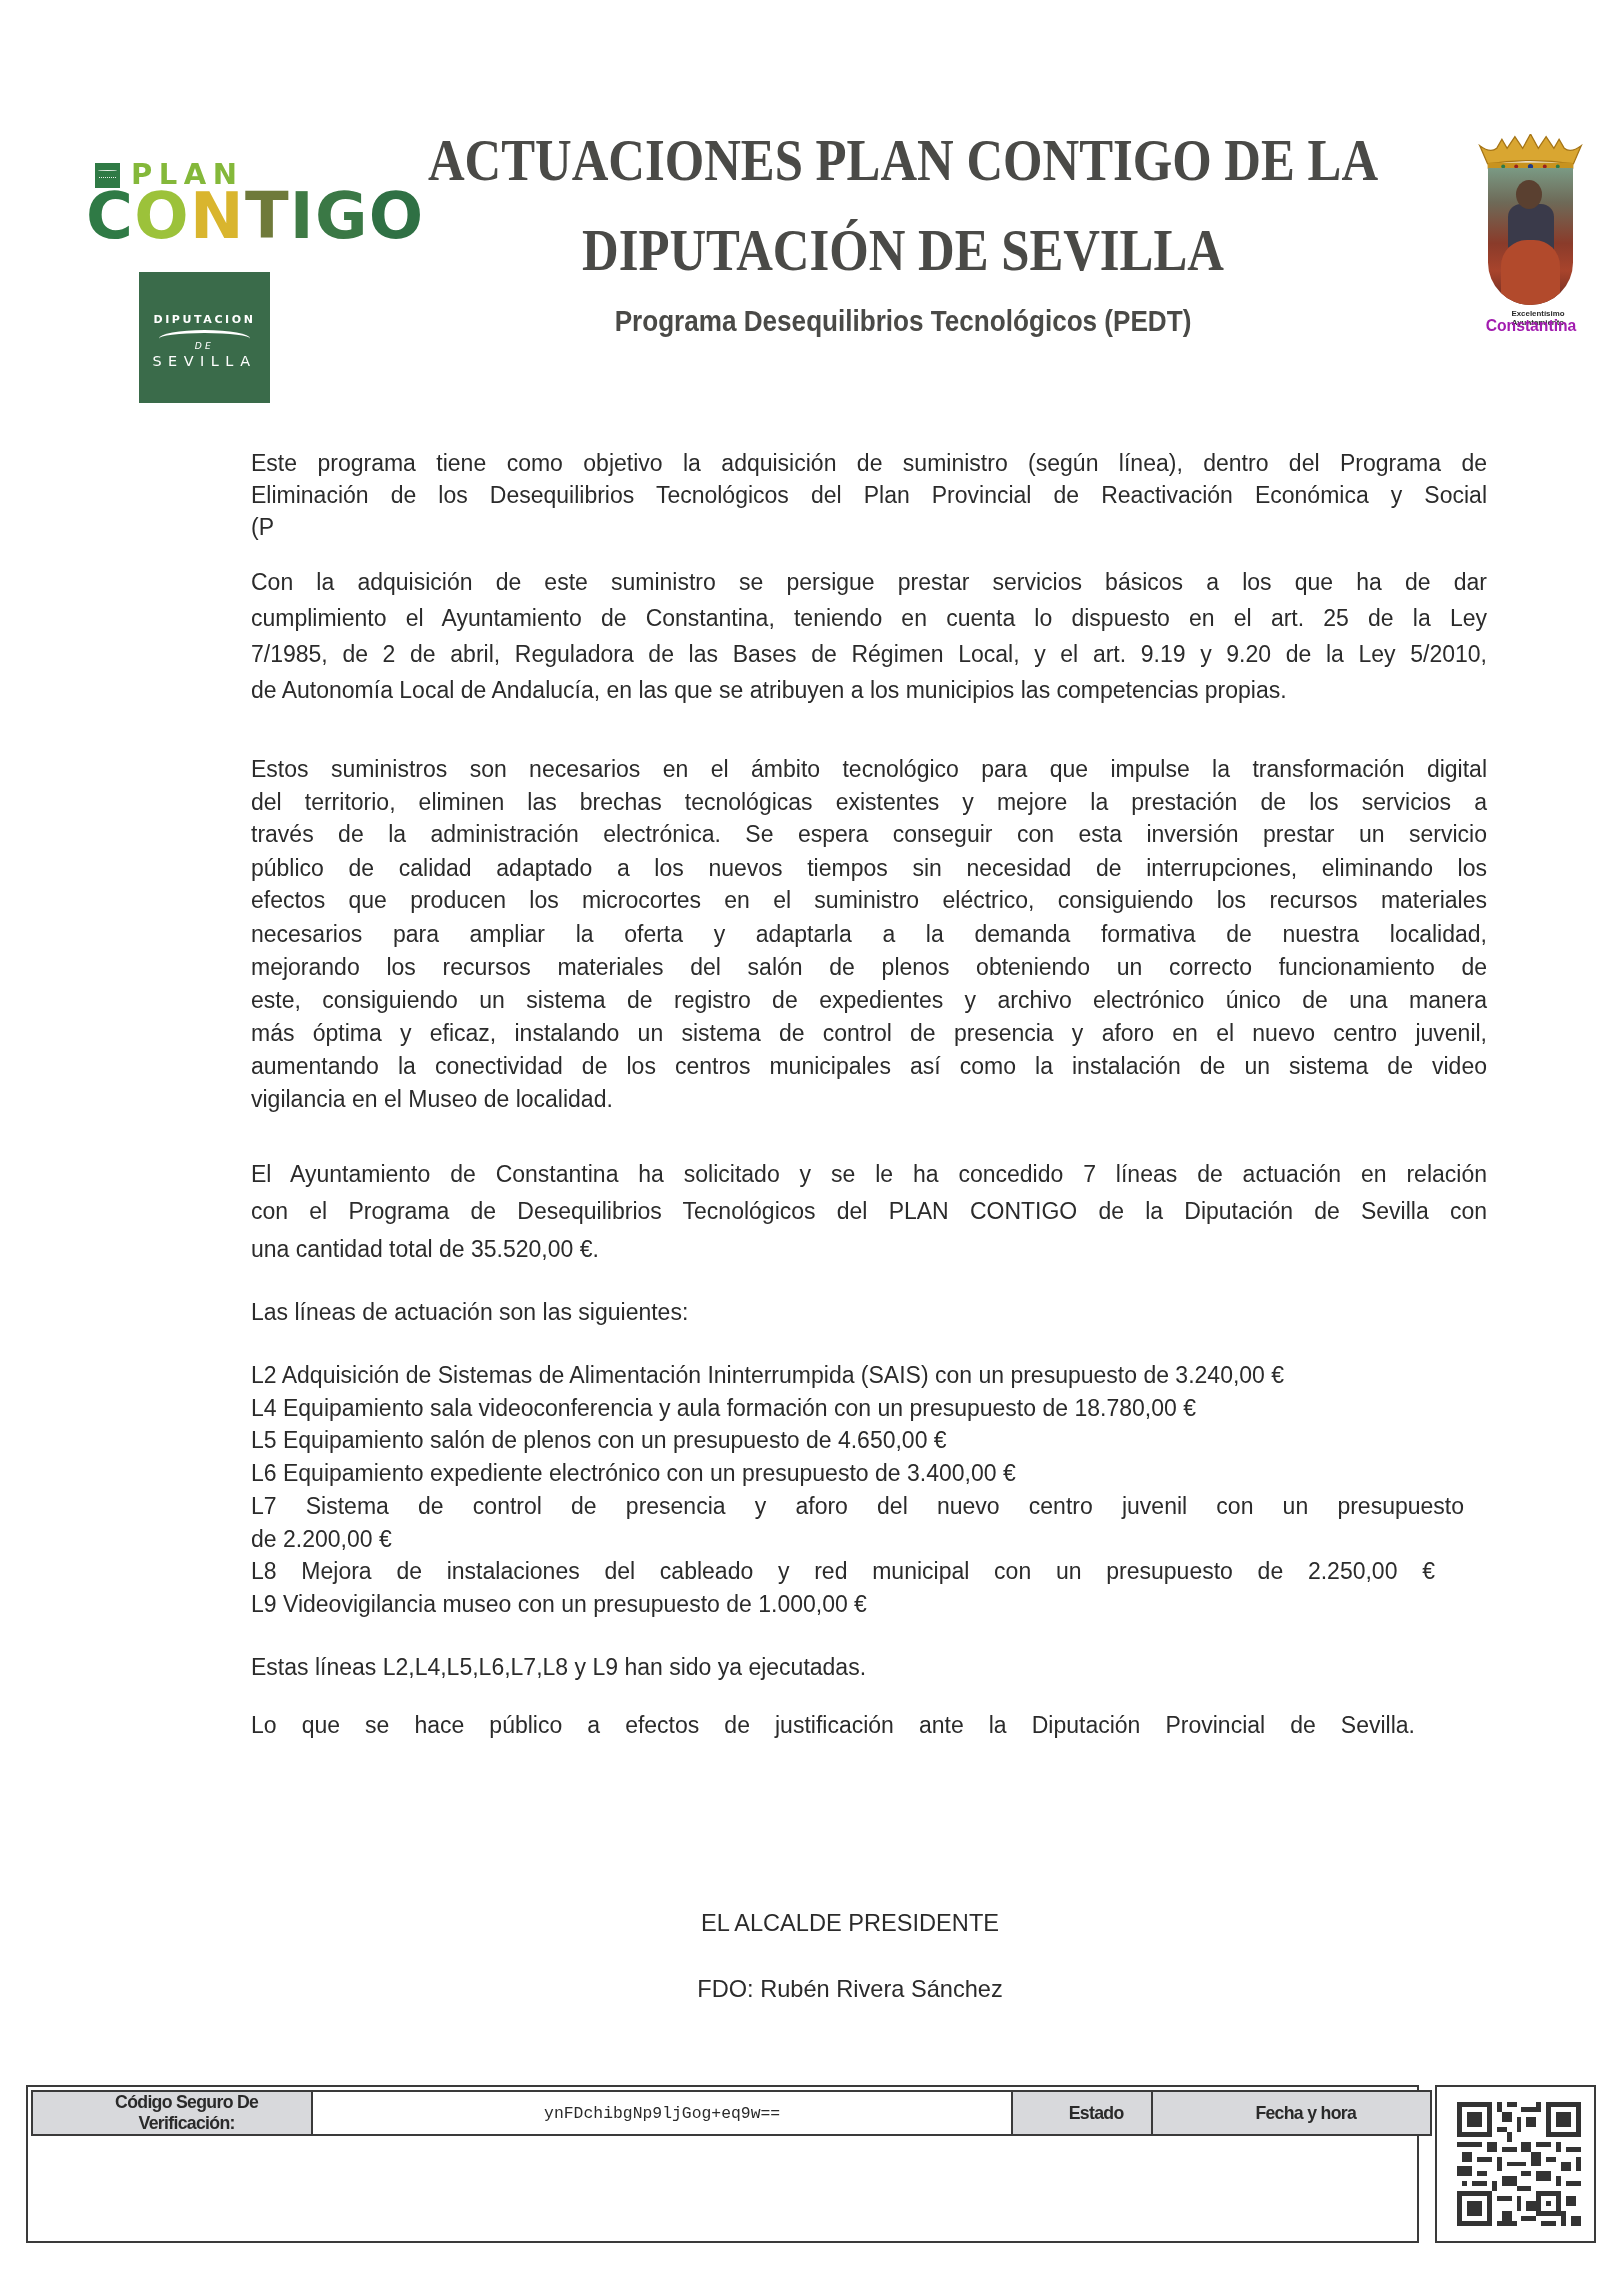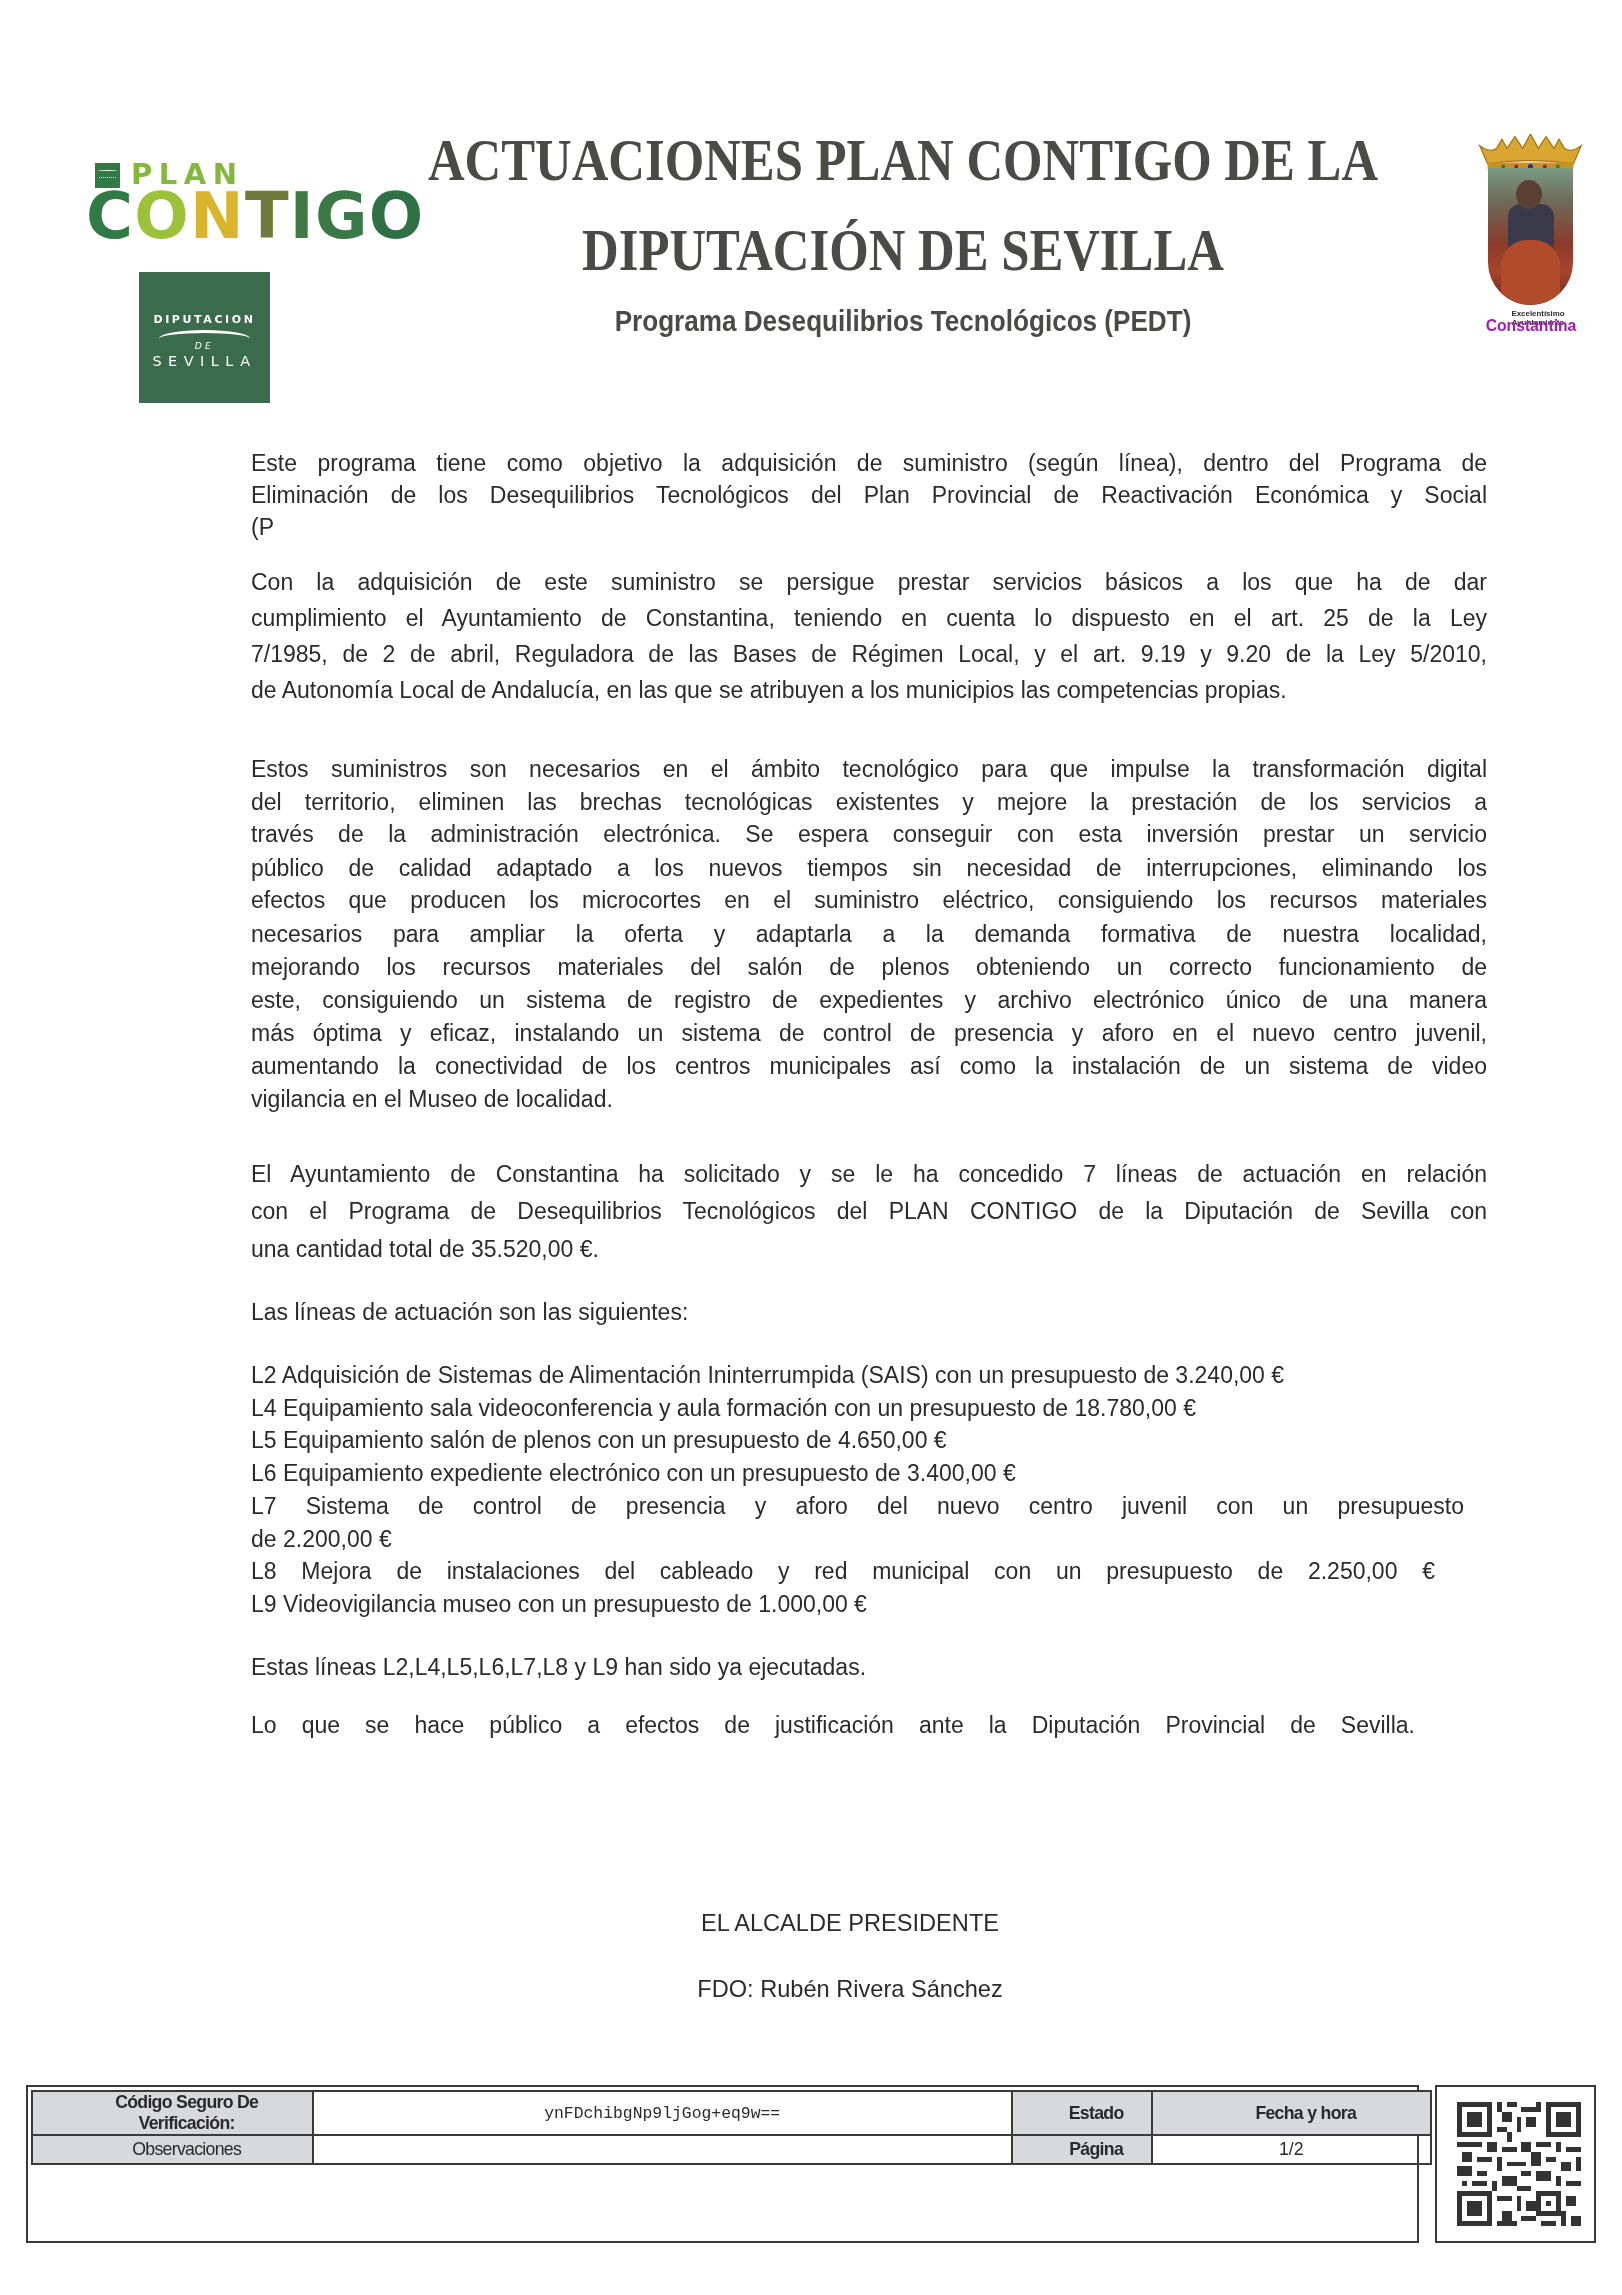"Observaciones" tr { html: <tr> <td>Observaciones</td> <td></td> <td>Página</td> <td>1/2</td> </tr> -> none }
